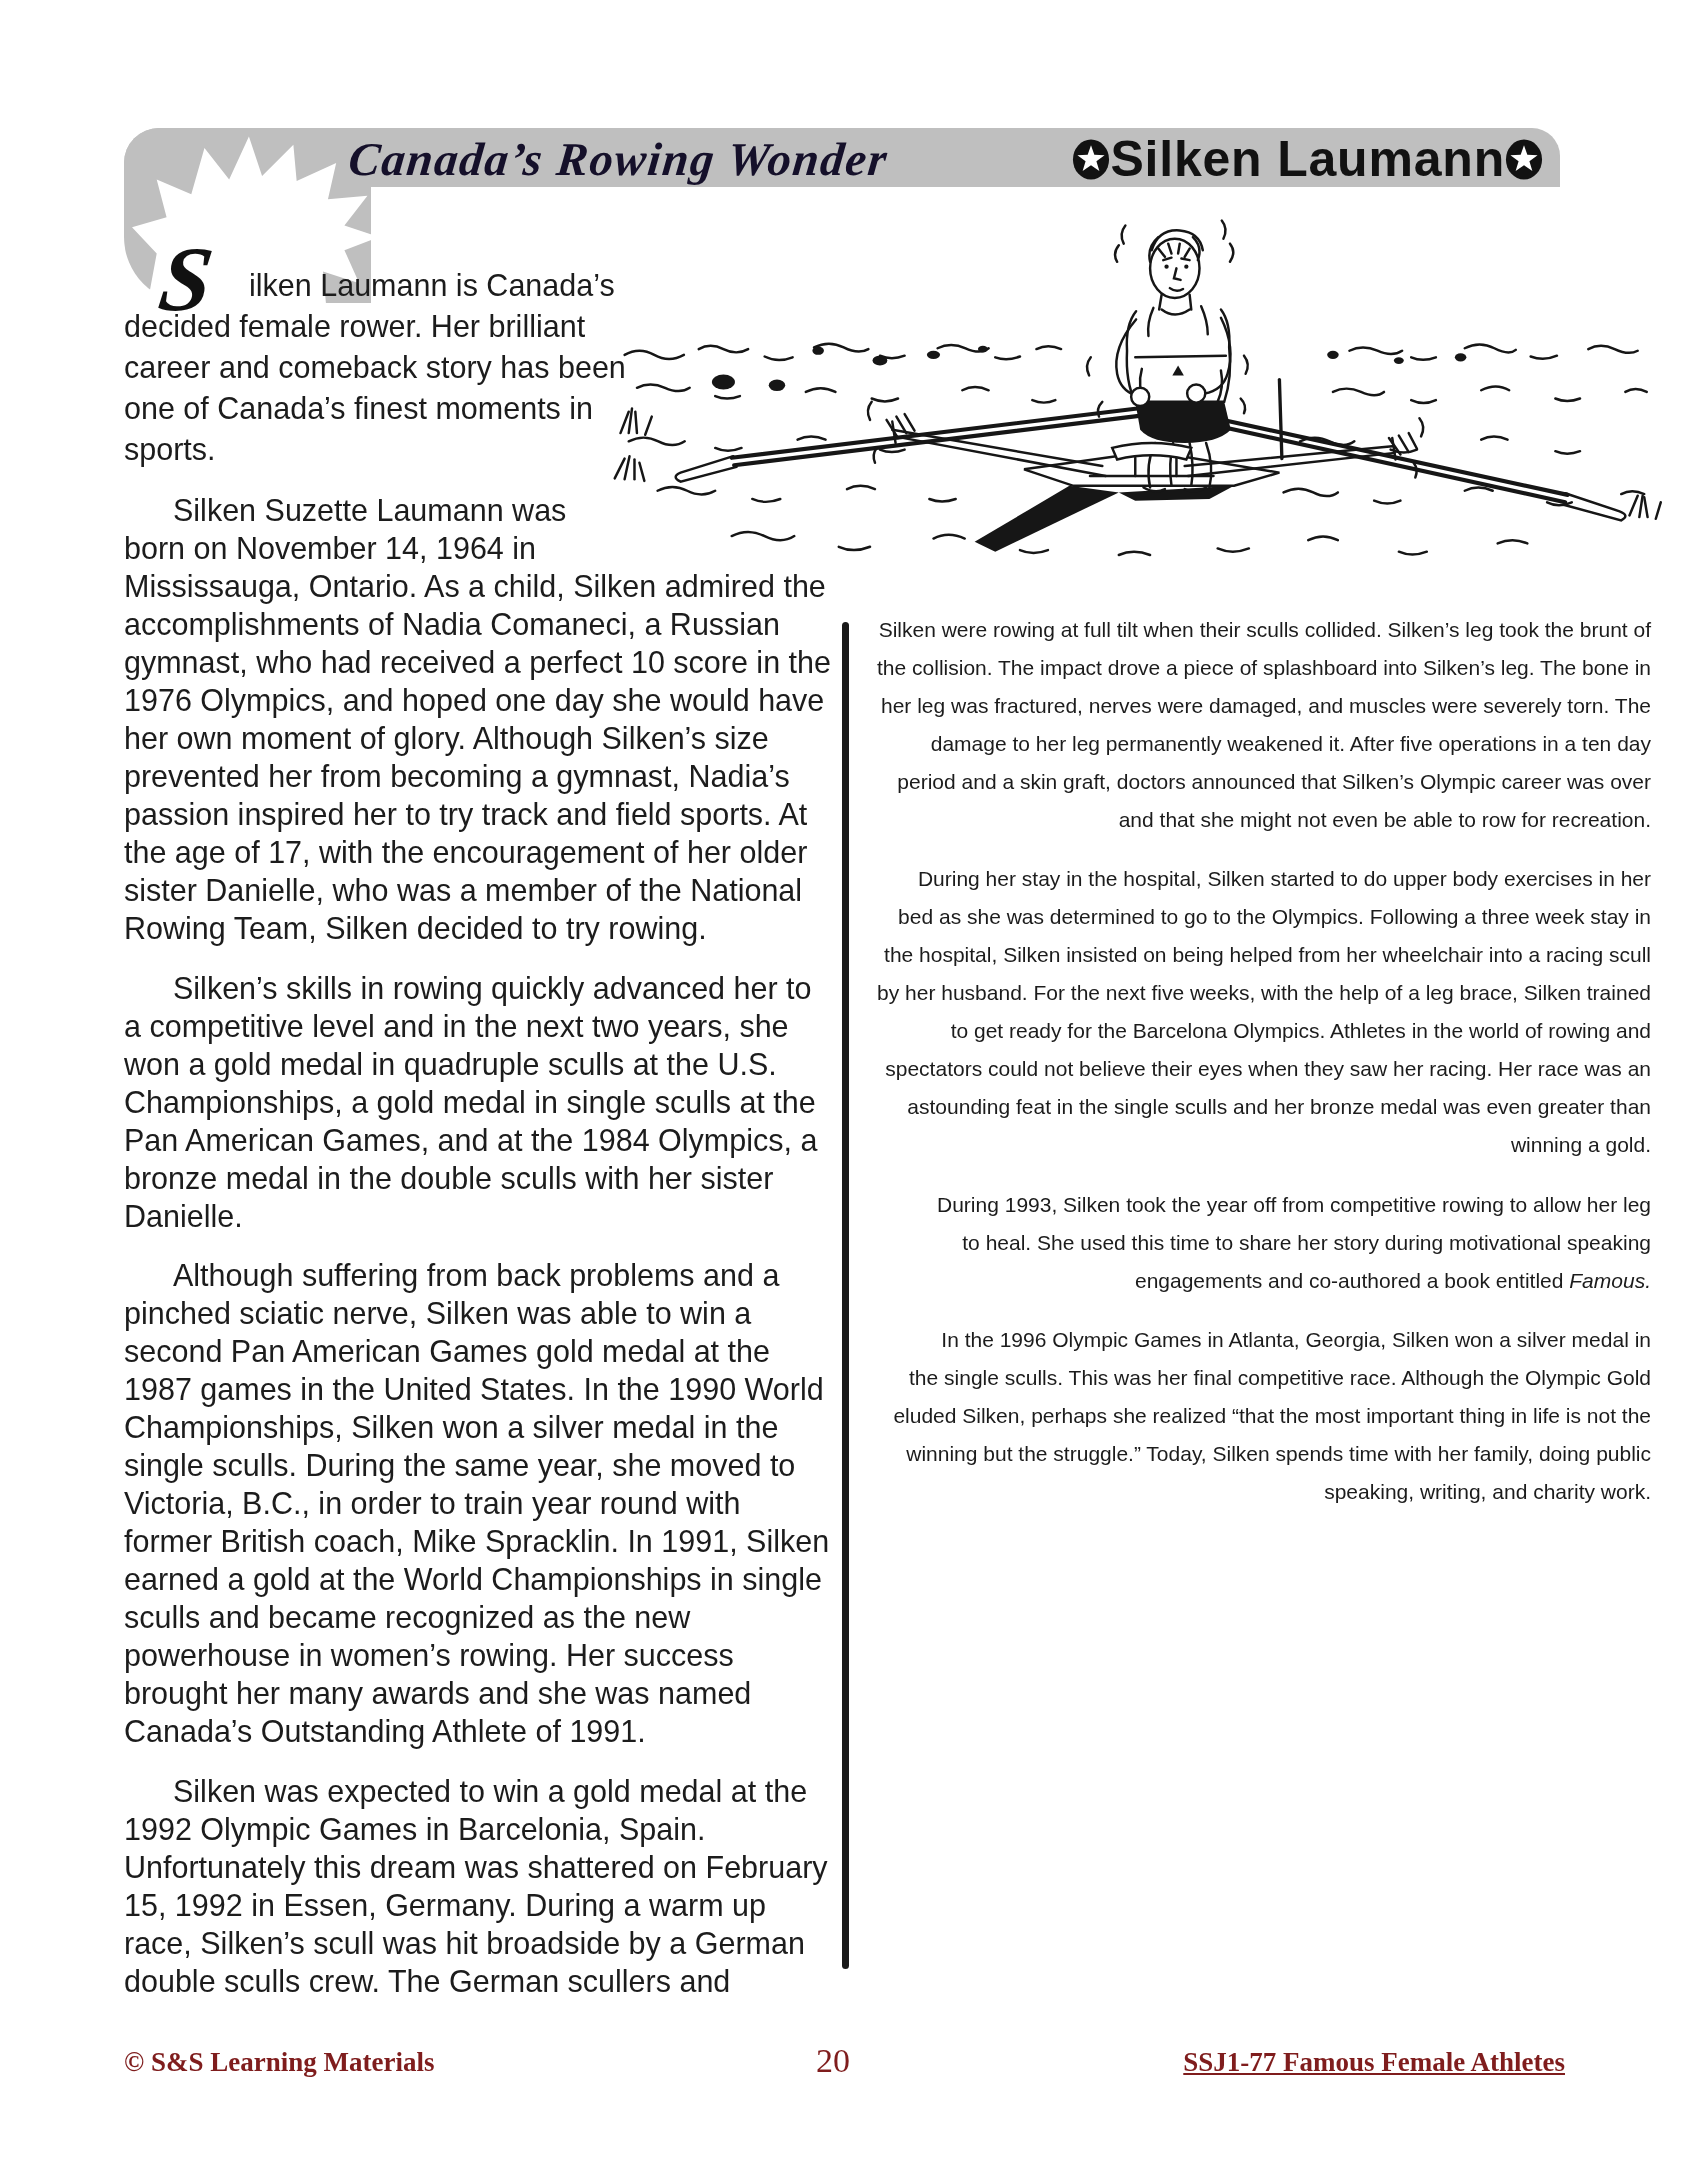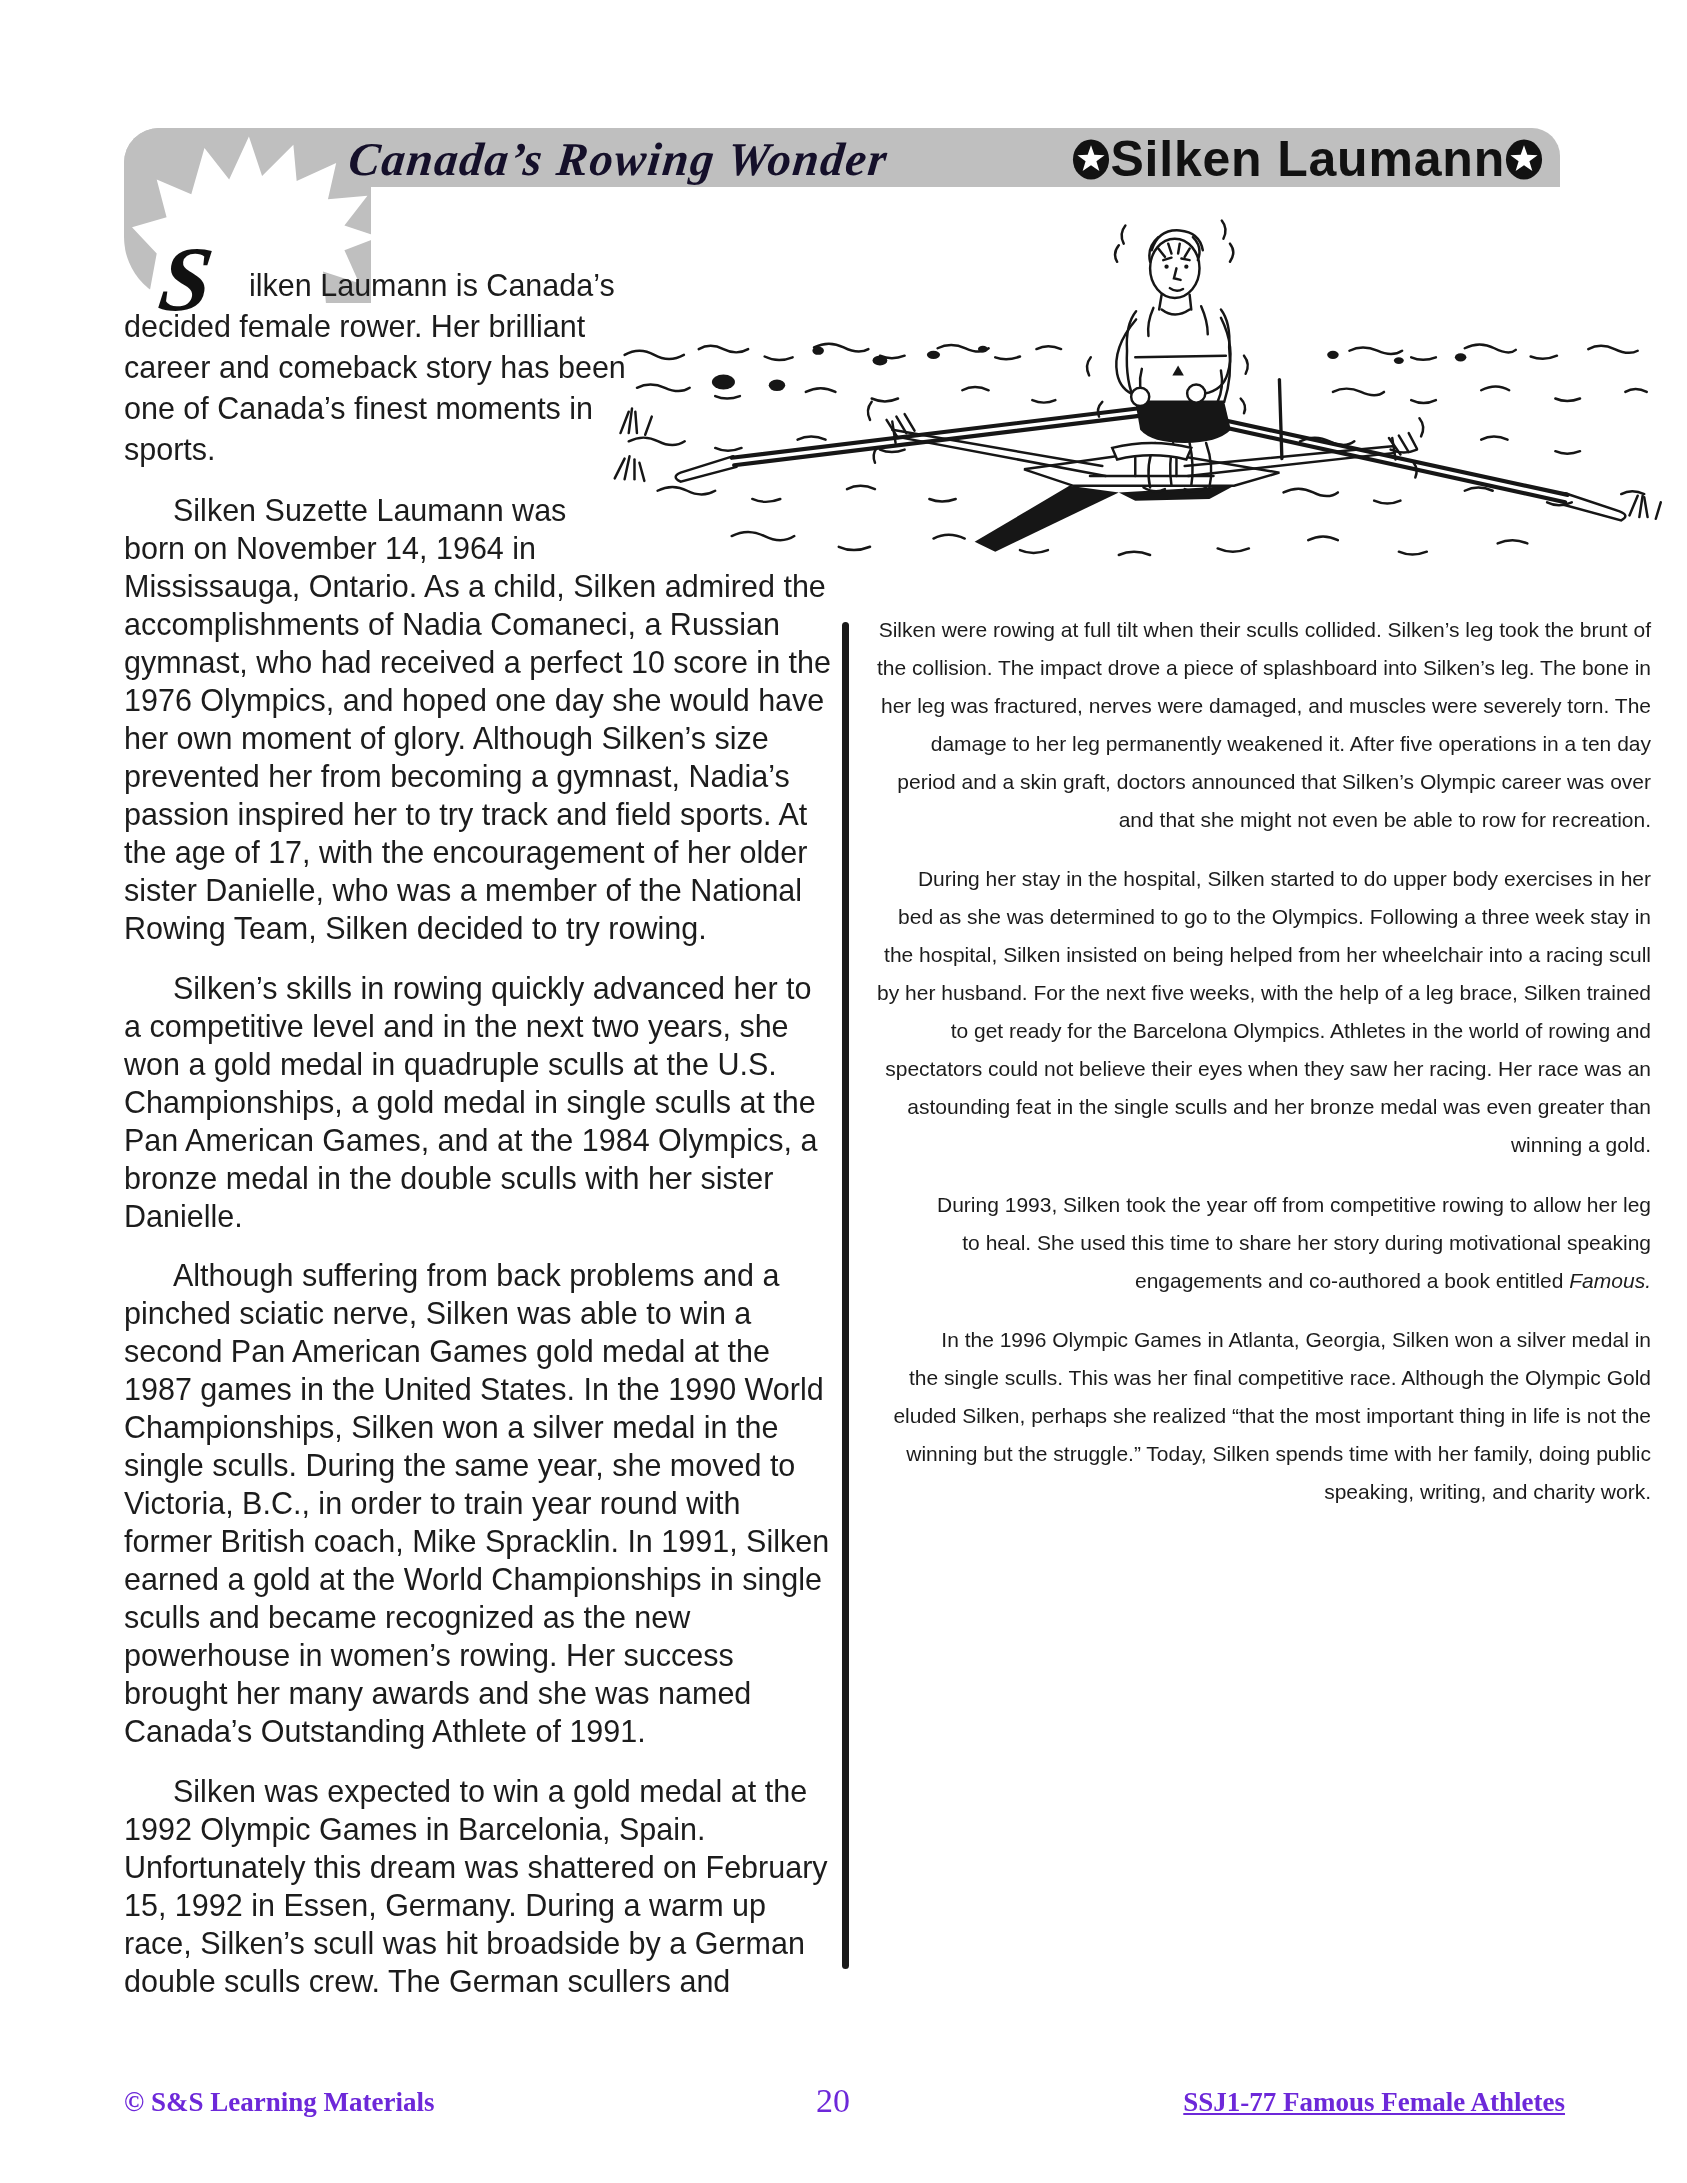"© S&S Learning Materials" .footer { color: #6d28d9 -> #7f1d1d; margin-top: 40px -> none }
